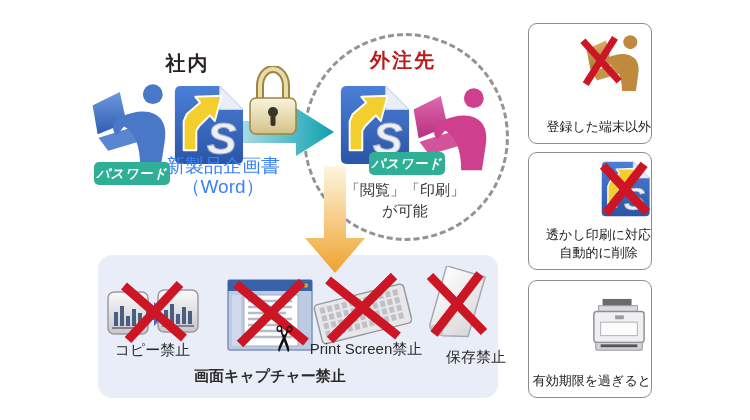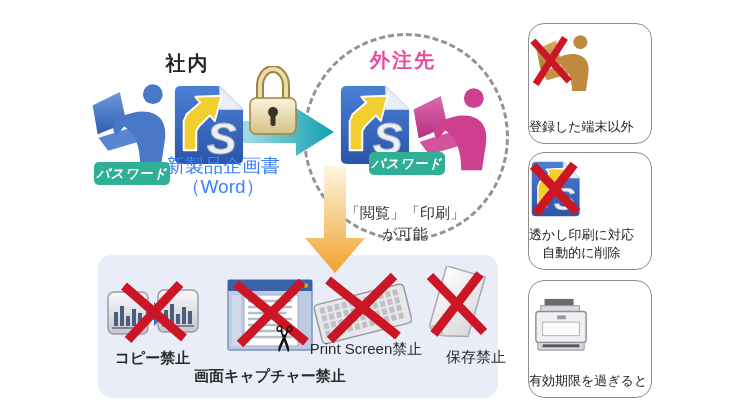"外注先" .title-external { color: #ec4899 -> #b91c1c }
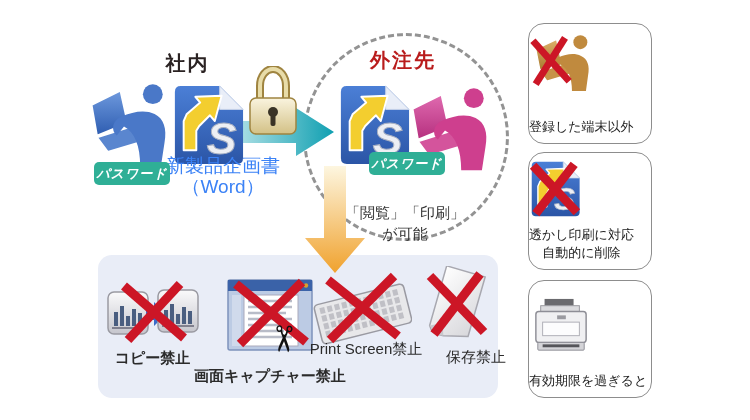"登録した端末以外" .feature { align-items: flex-start -> flex-end; border-radius: 16px -> 9px }
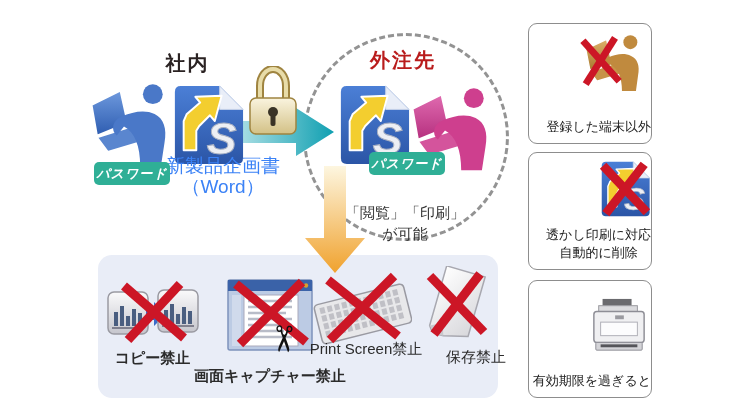"「閲覧」「印刷」" .perm-text { margin-top: 23px -> none }
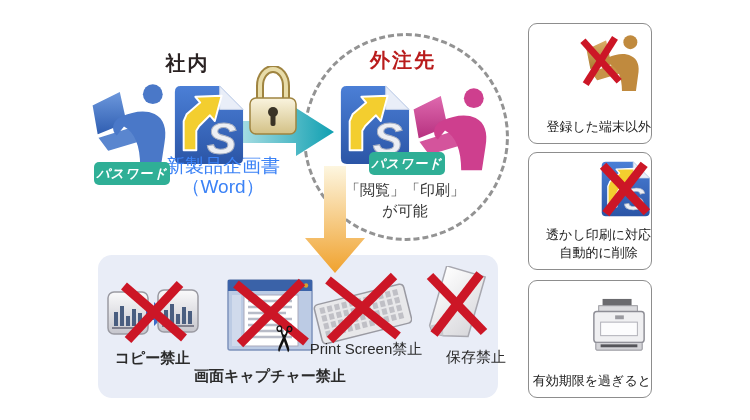"コピー禁止" .label-copy { font-weight: bold -> none; top: 349px -> 341px }
